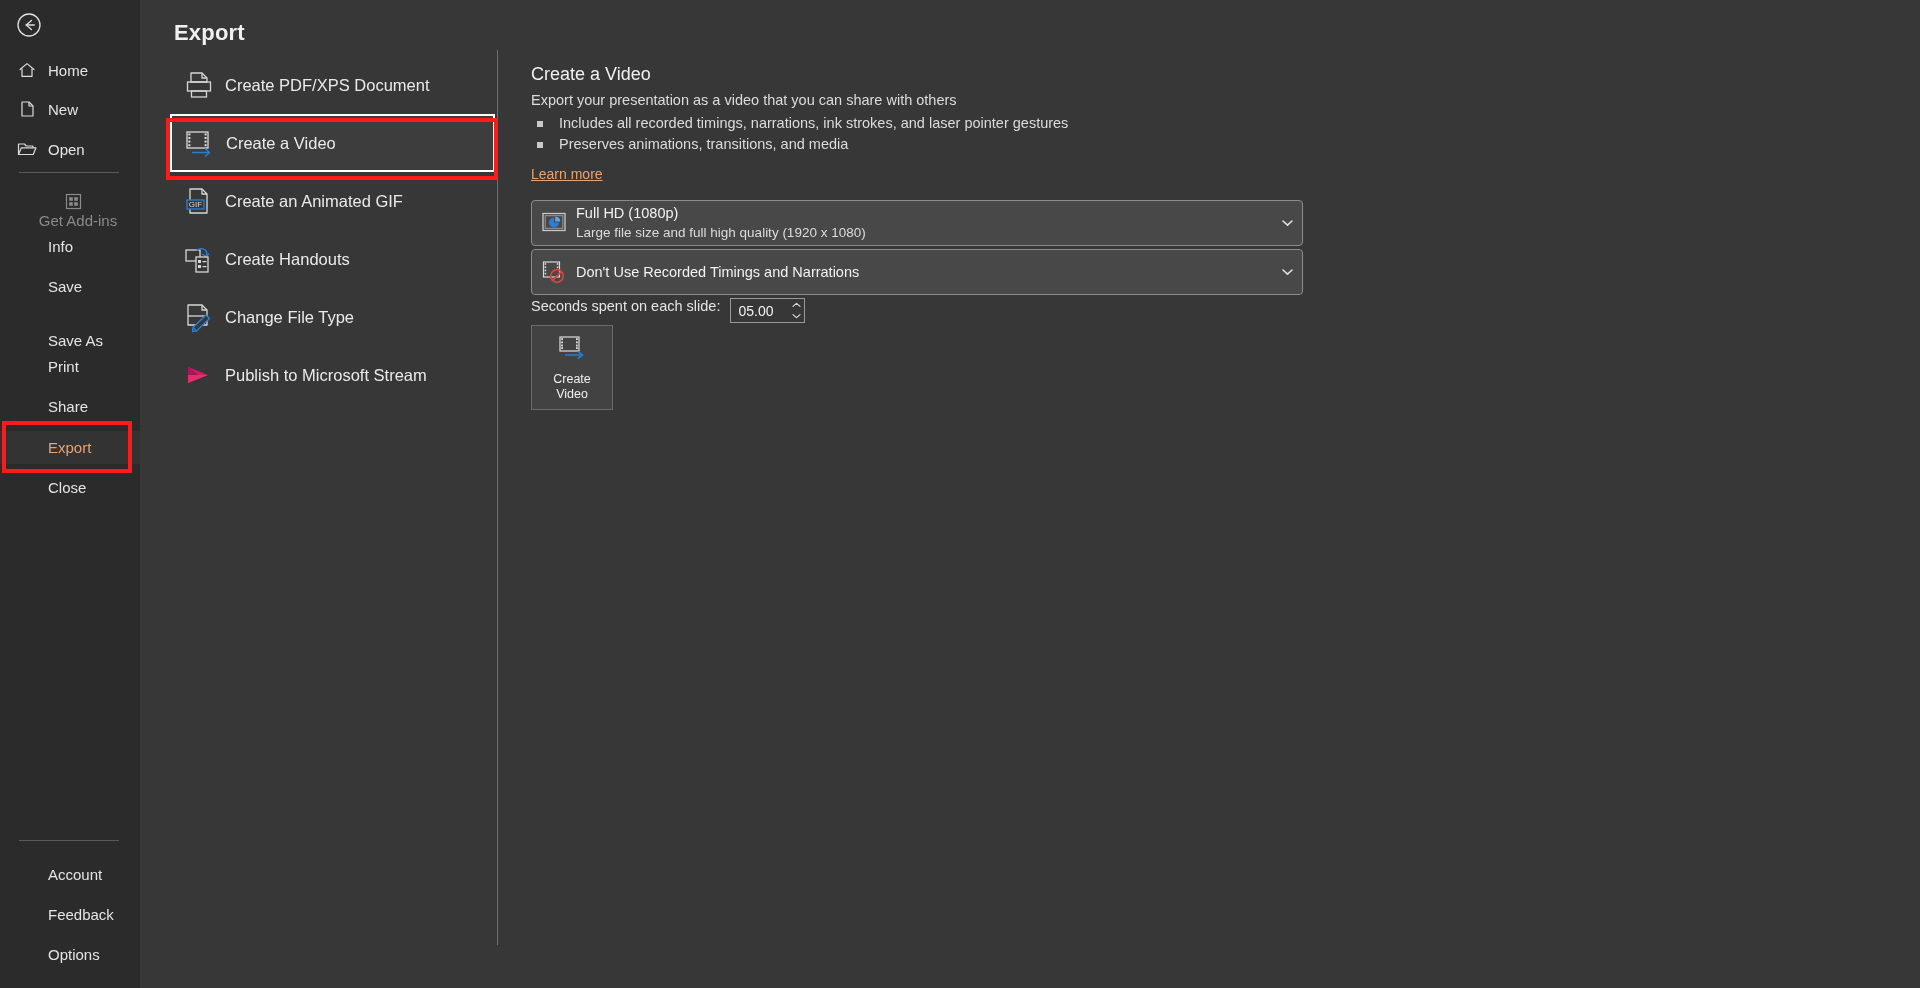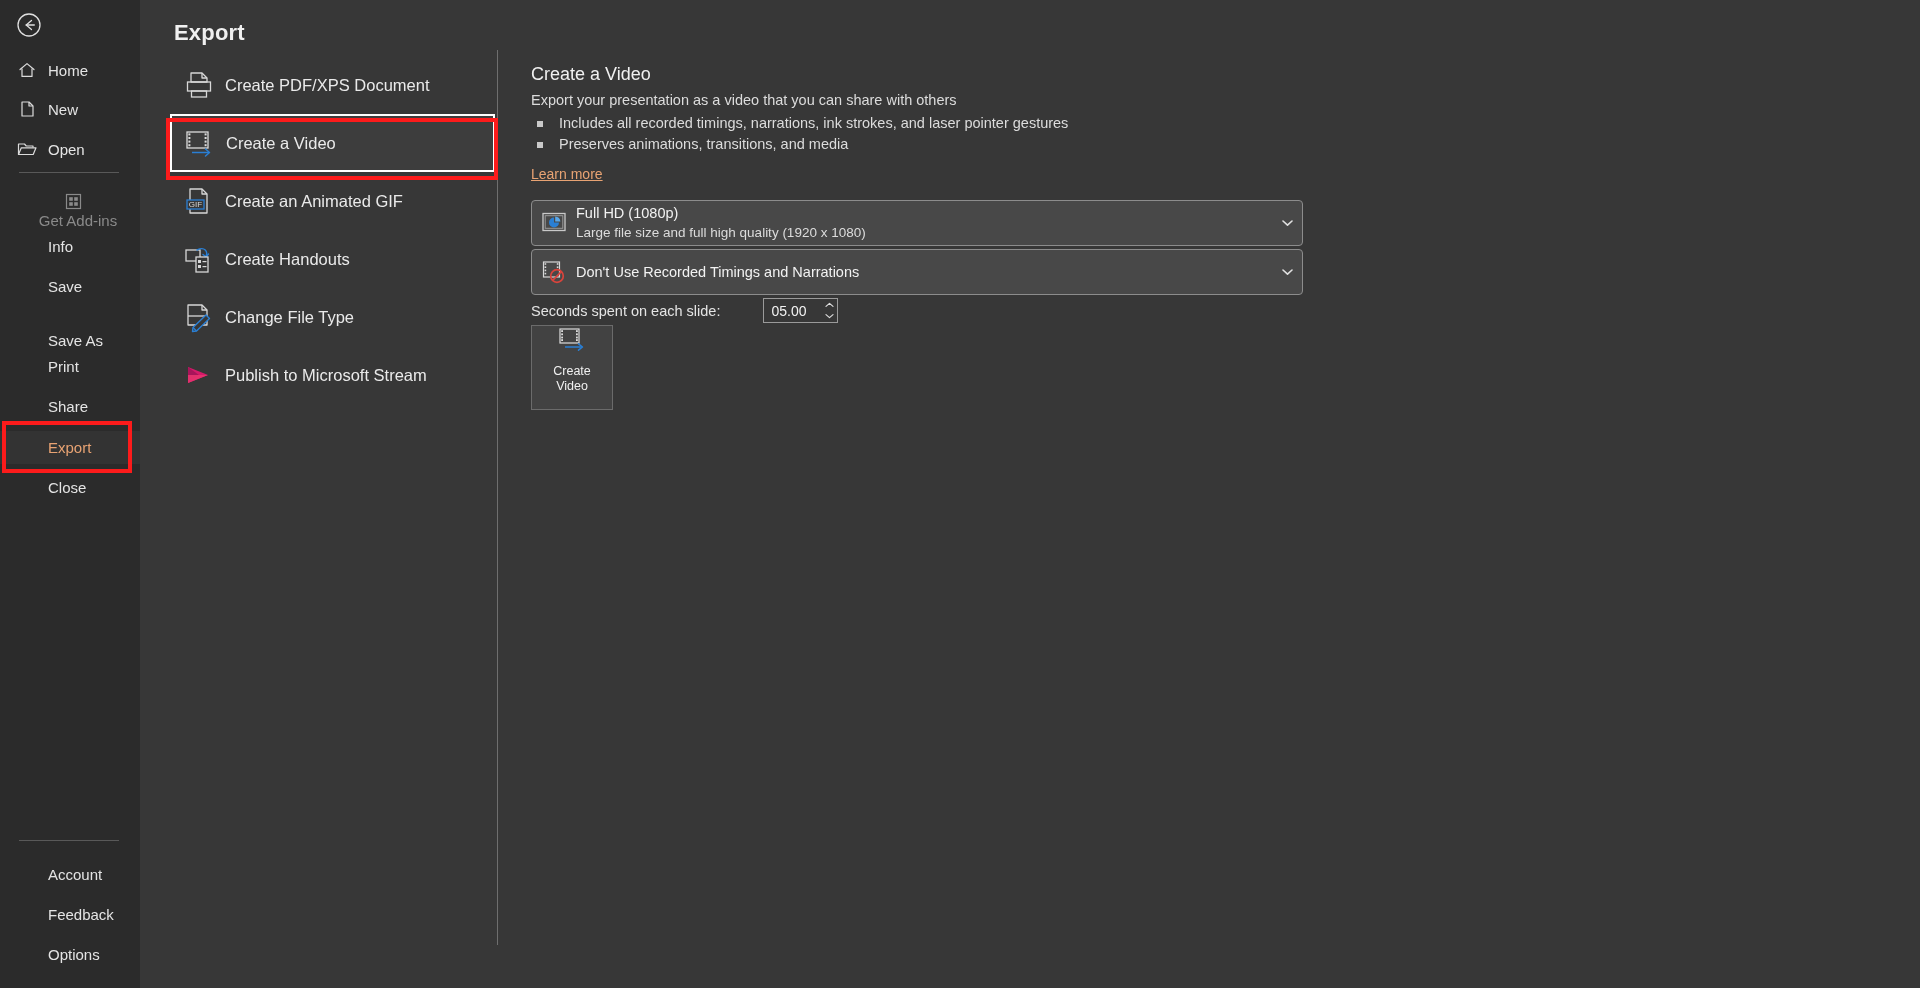"Seconds spent on each slide:" #seconds-row { align-items: center -> flex-start; gap: 33px -> none }
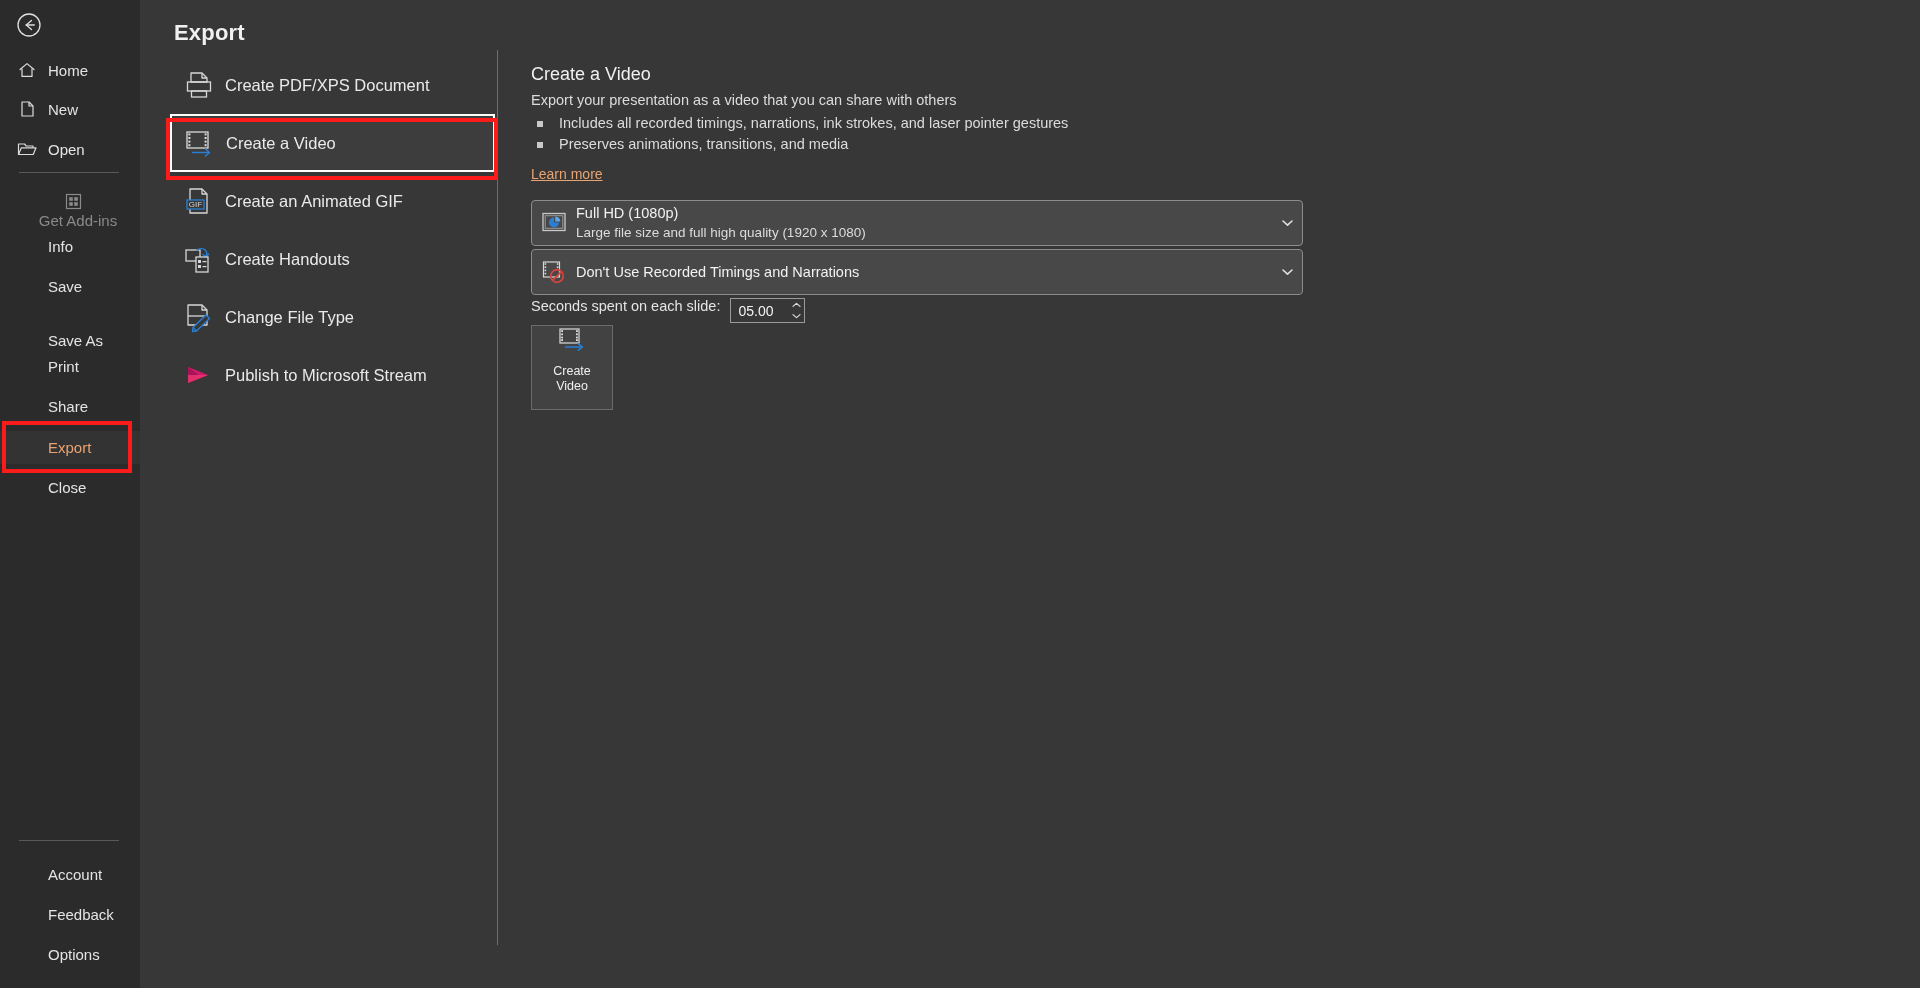"Create" #create-video-btn { justify-content: none -> center }
